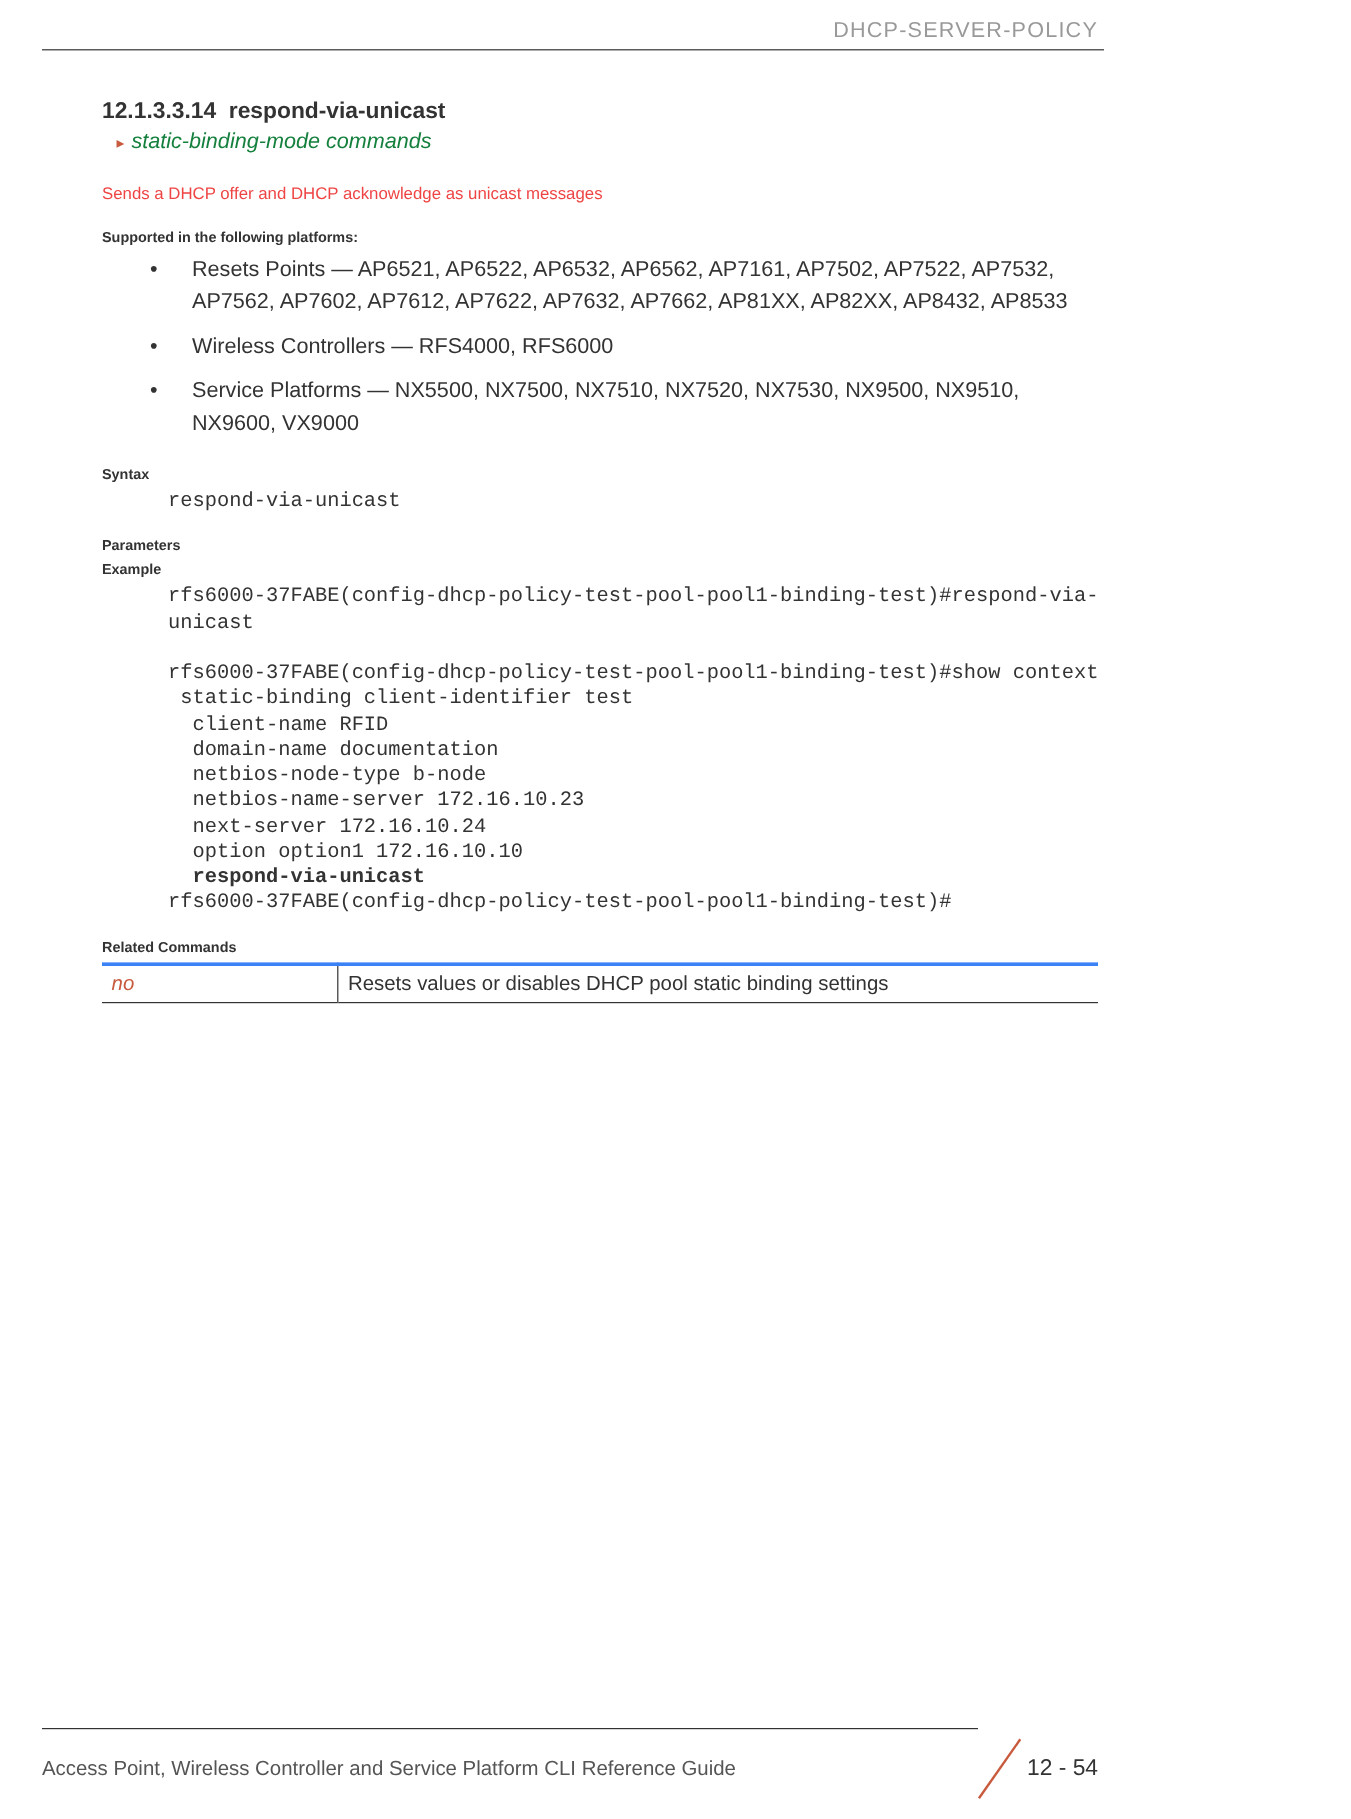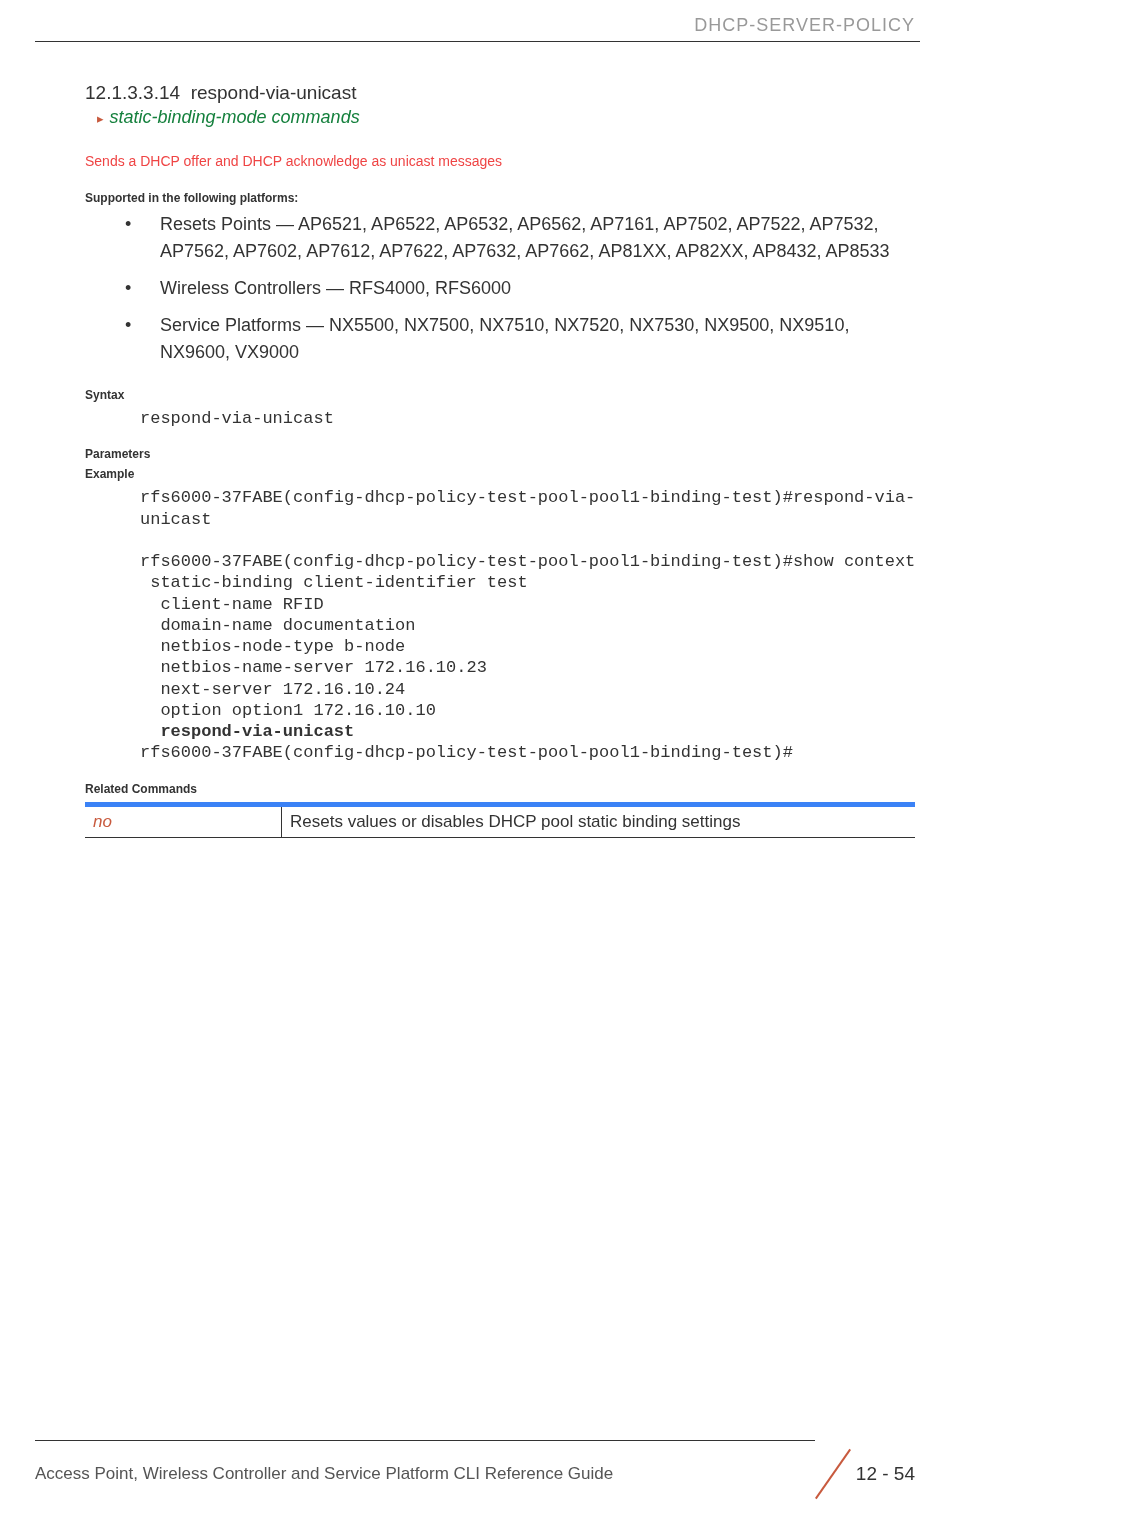"12.1.3.3.14 respond-via-unicast" .section-heading { font-weight: normal -> bold }
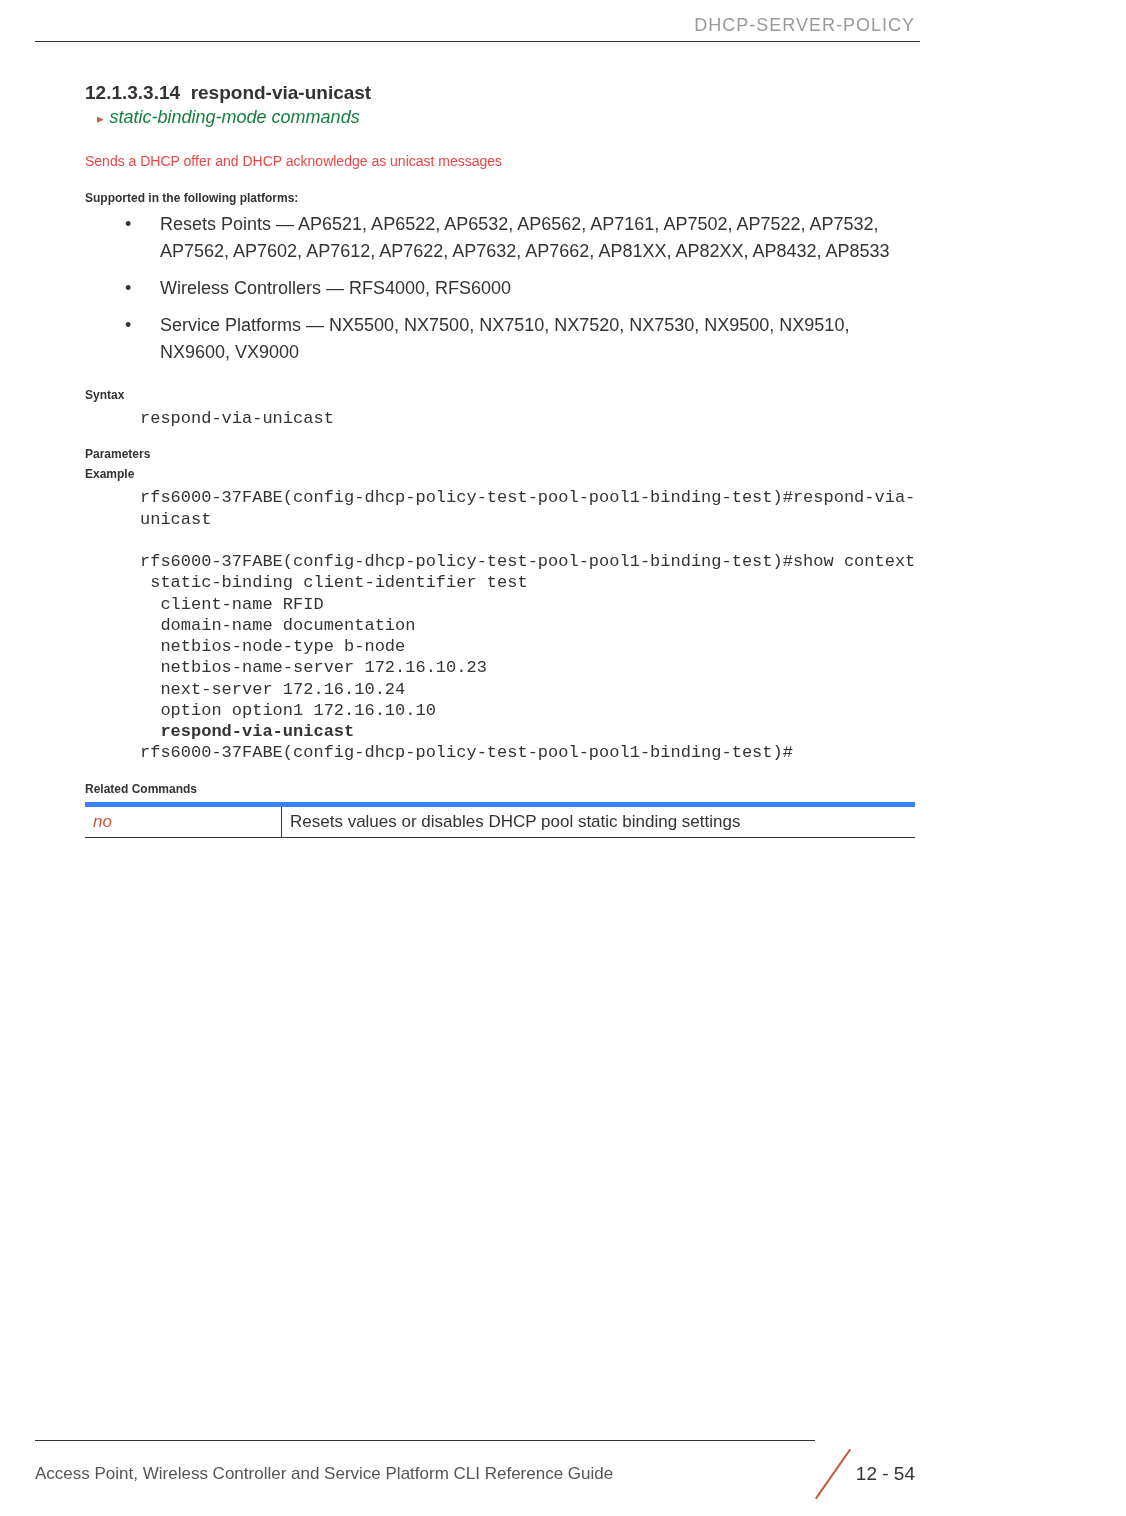"no" .related-table { border-top: 5px solid #3b82f6 -> 3px solid #3b82f6 }
